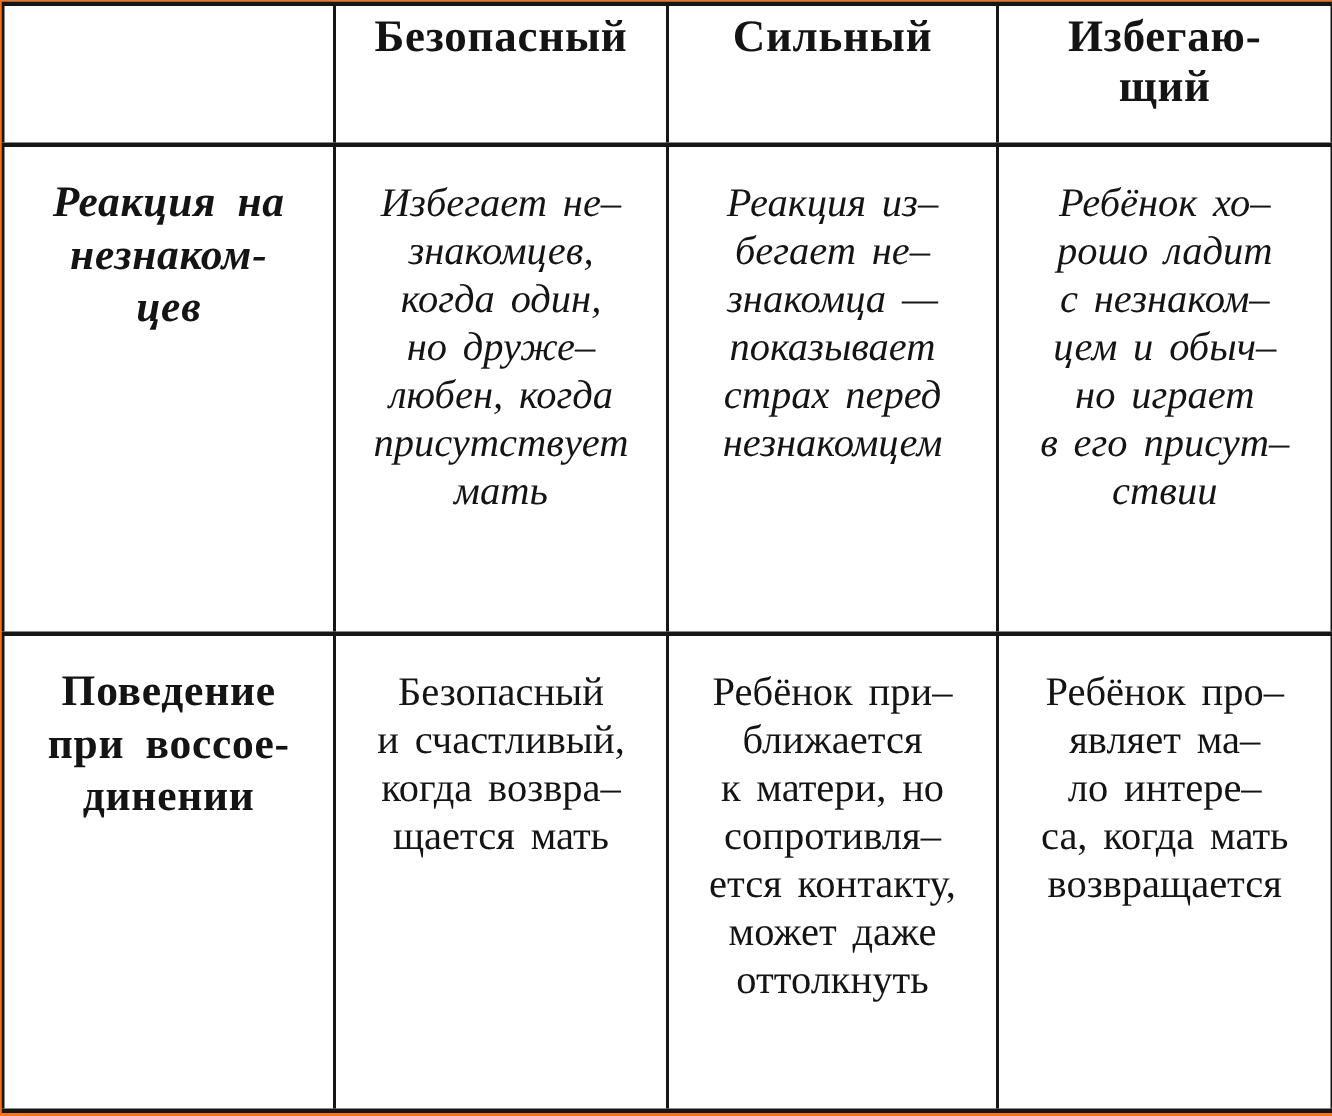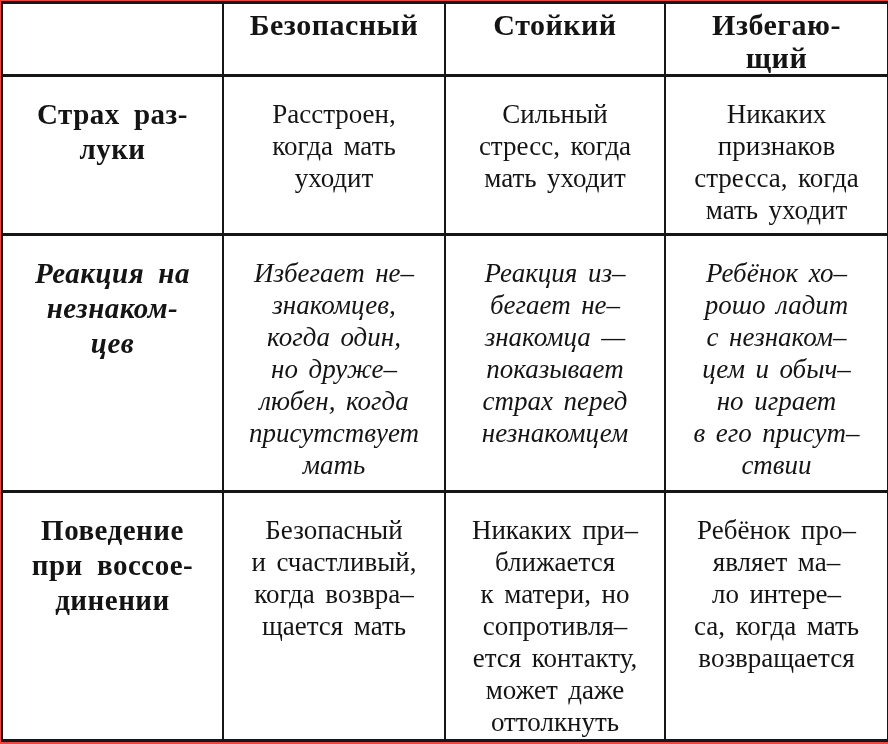"Безопасный" .page { background: #ef4444 -> #f97316 }
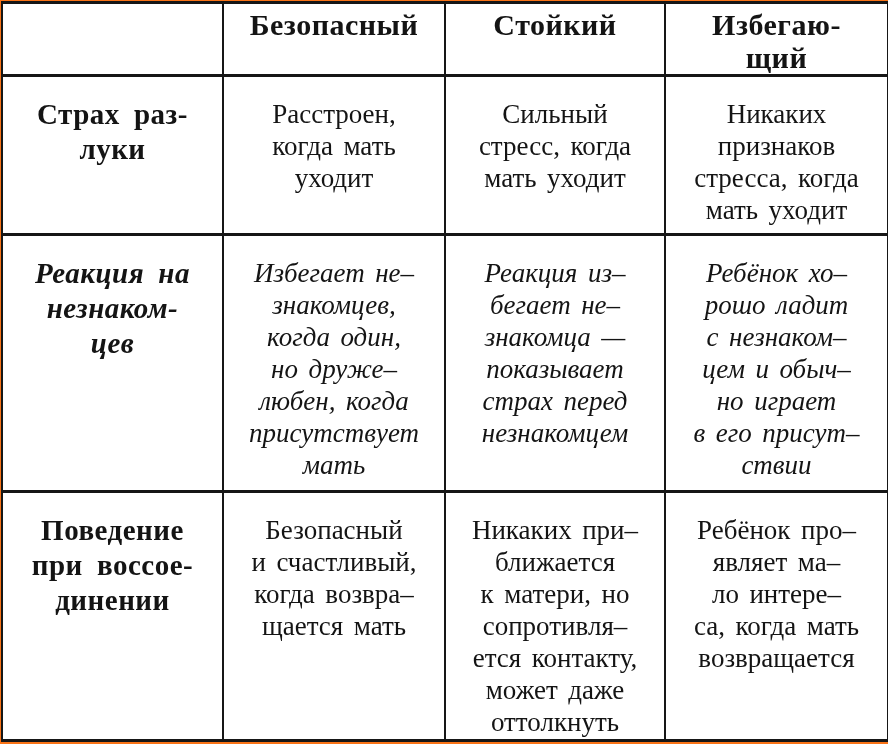"Стойкий" th.col-header { text: Стойкий -> Сильный }
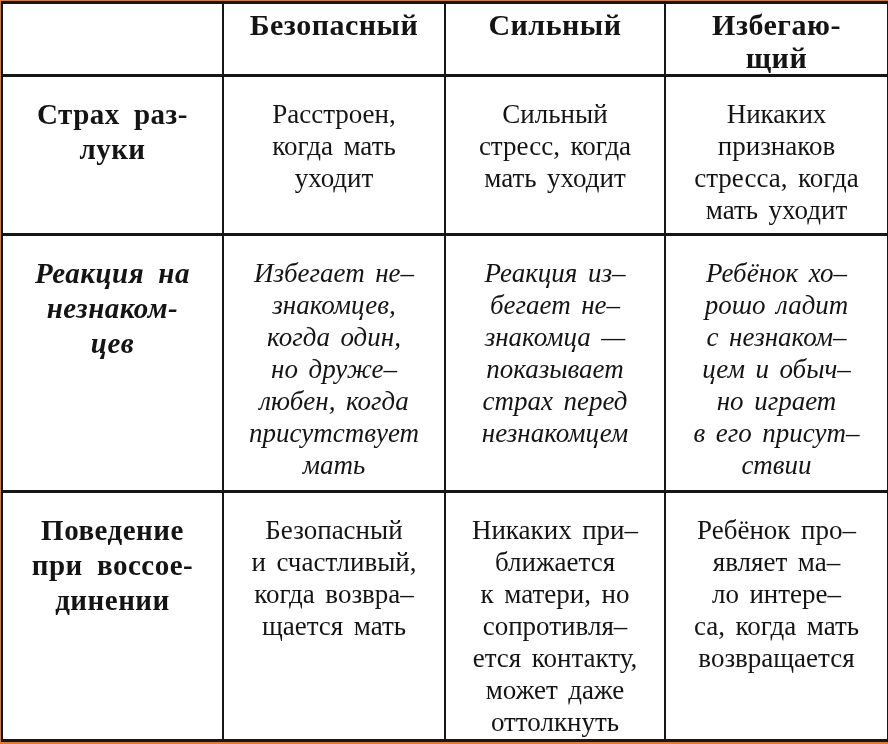"Страх раз-" tr.row-1 { html: <tr> <td>Страх раз- луки</td> <td>Расстроен, когда мать уходит</td> <td>Сильный стресс, когда мать уходит</td> <td>Никаких признаков стресса, когда мать уходит</td> </tr> -> none }
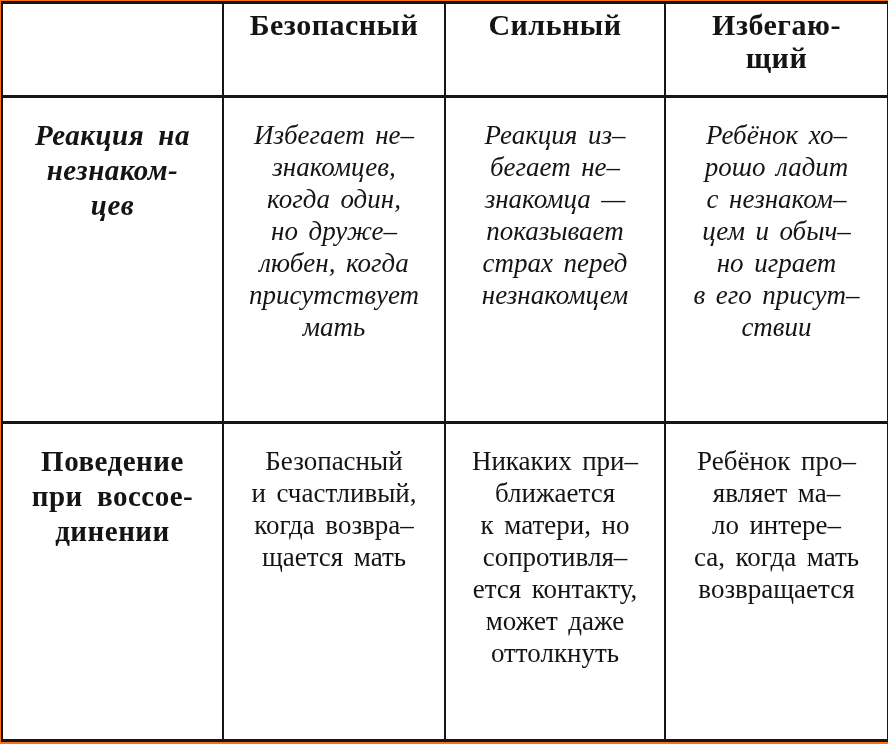"Никаких при–" td.body-cell { text: Никаких -> Ребёнок }
